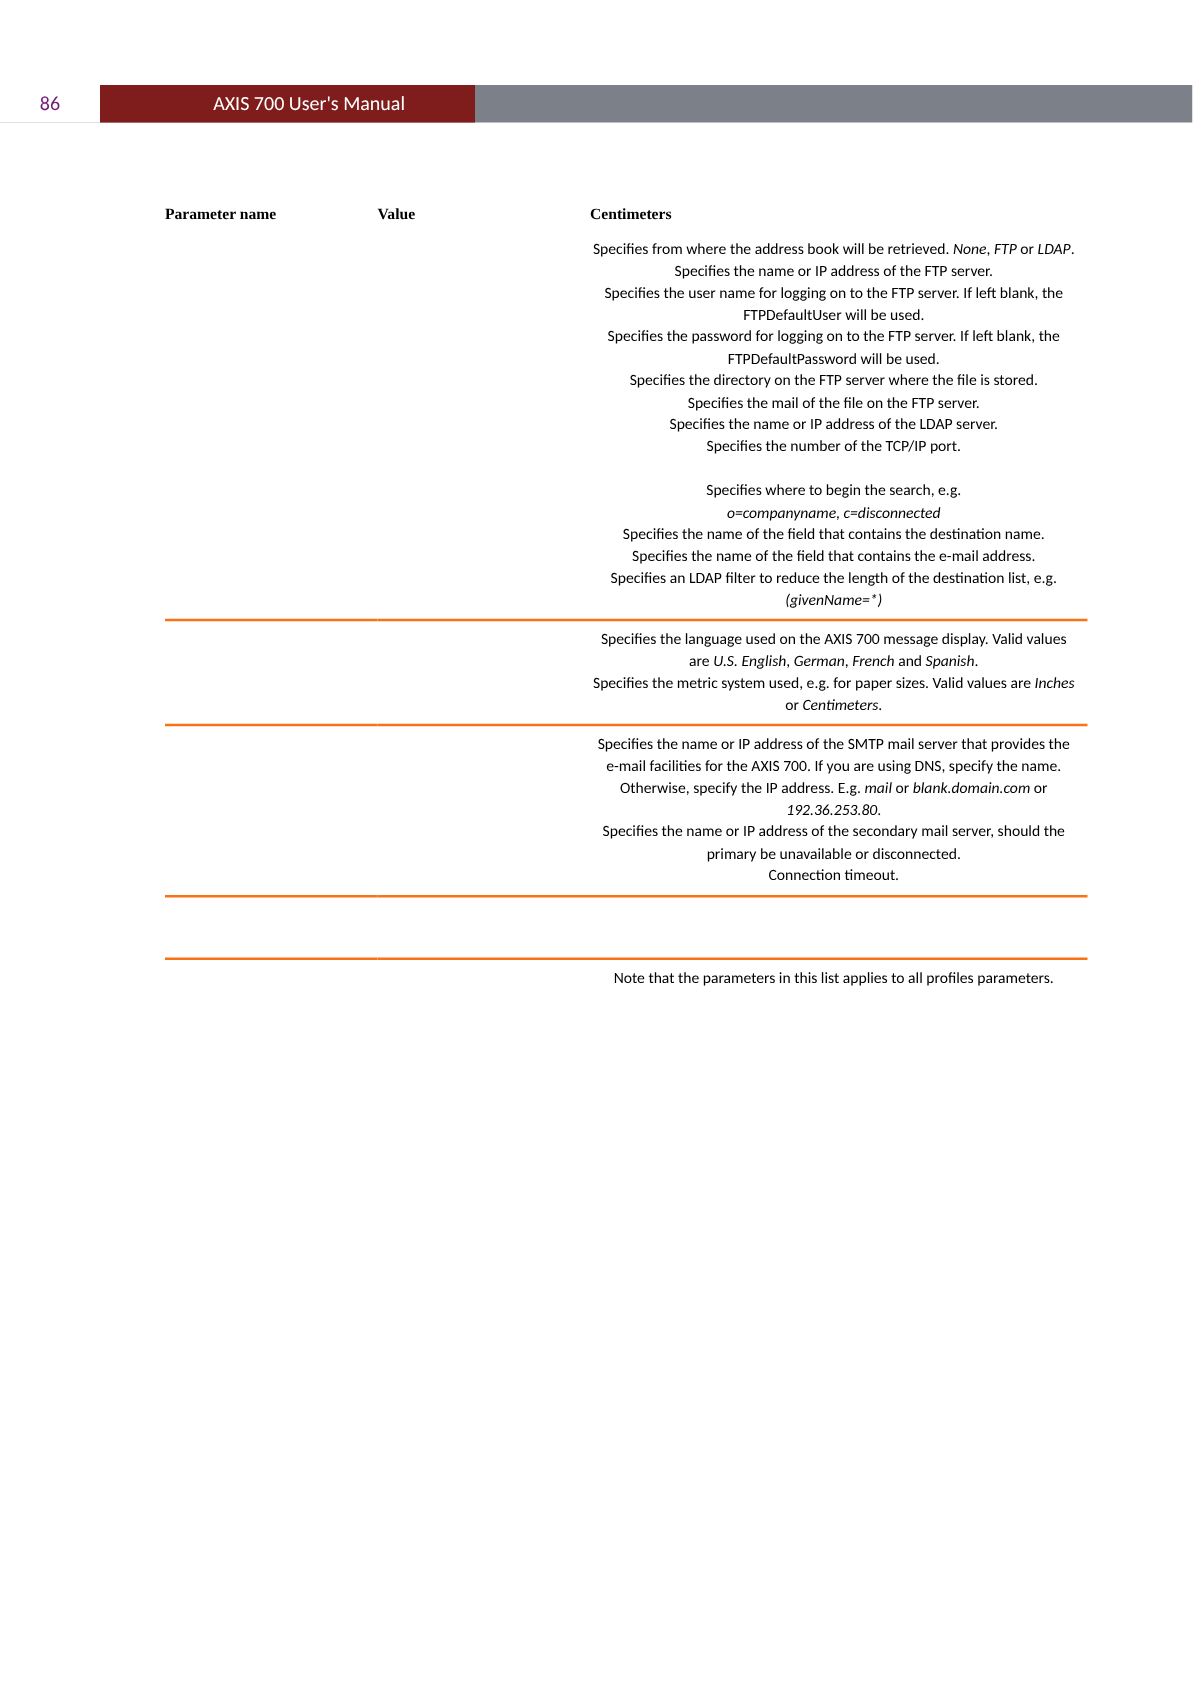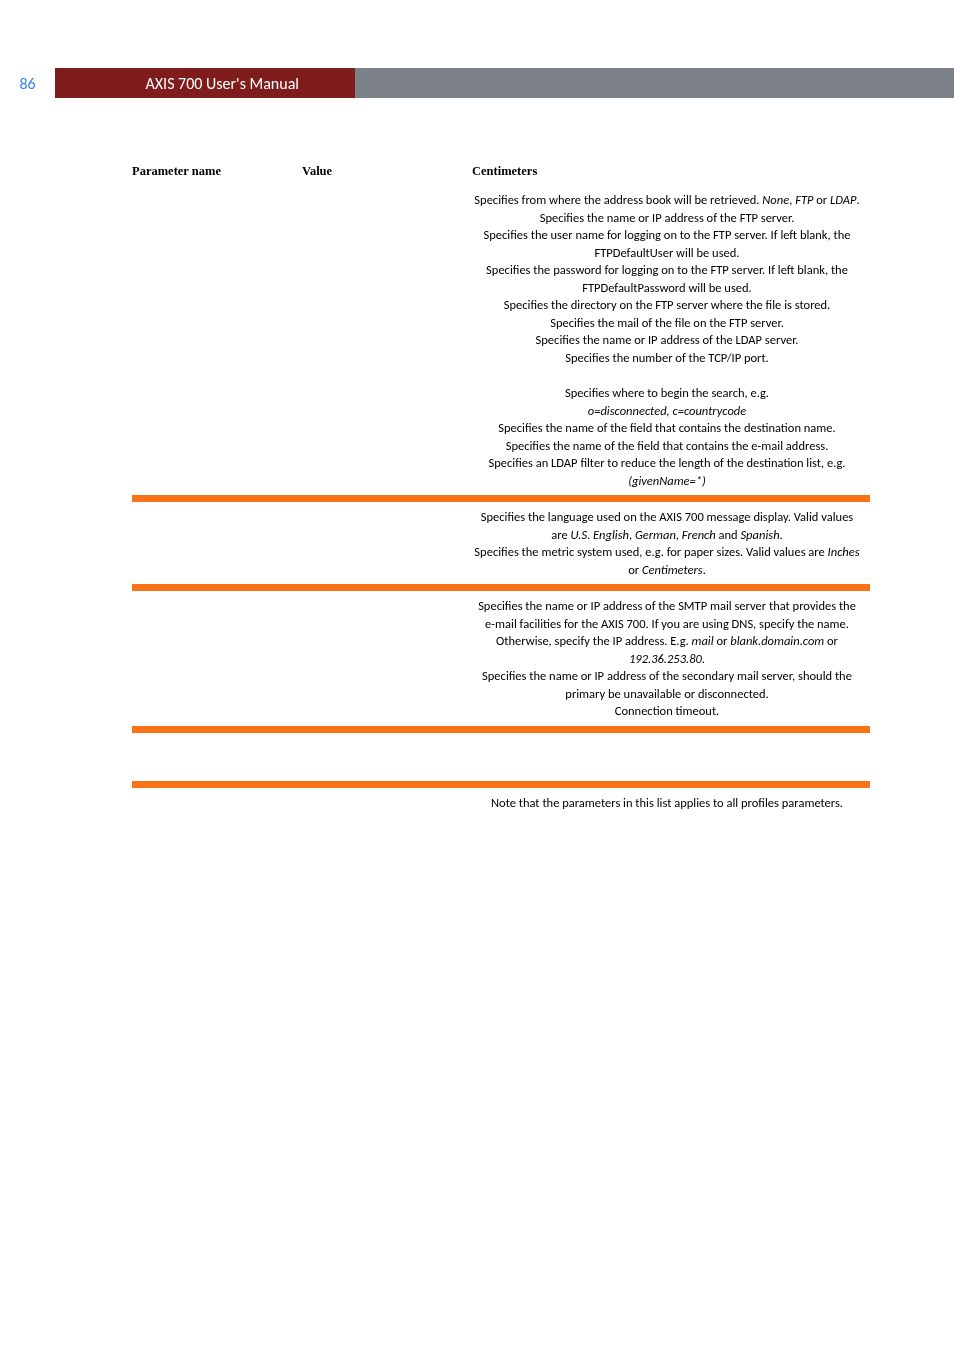"86" .page-number-box { color: #3b82f6 -> #701a75; width: 55px -> 80px }
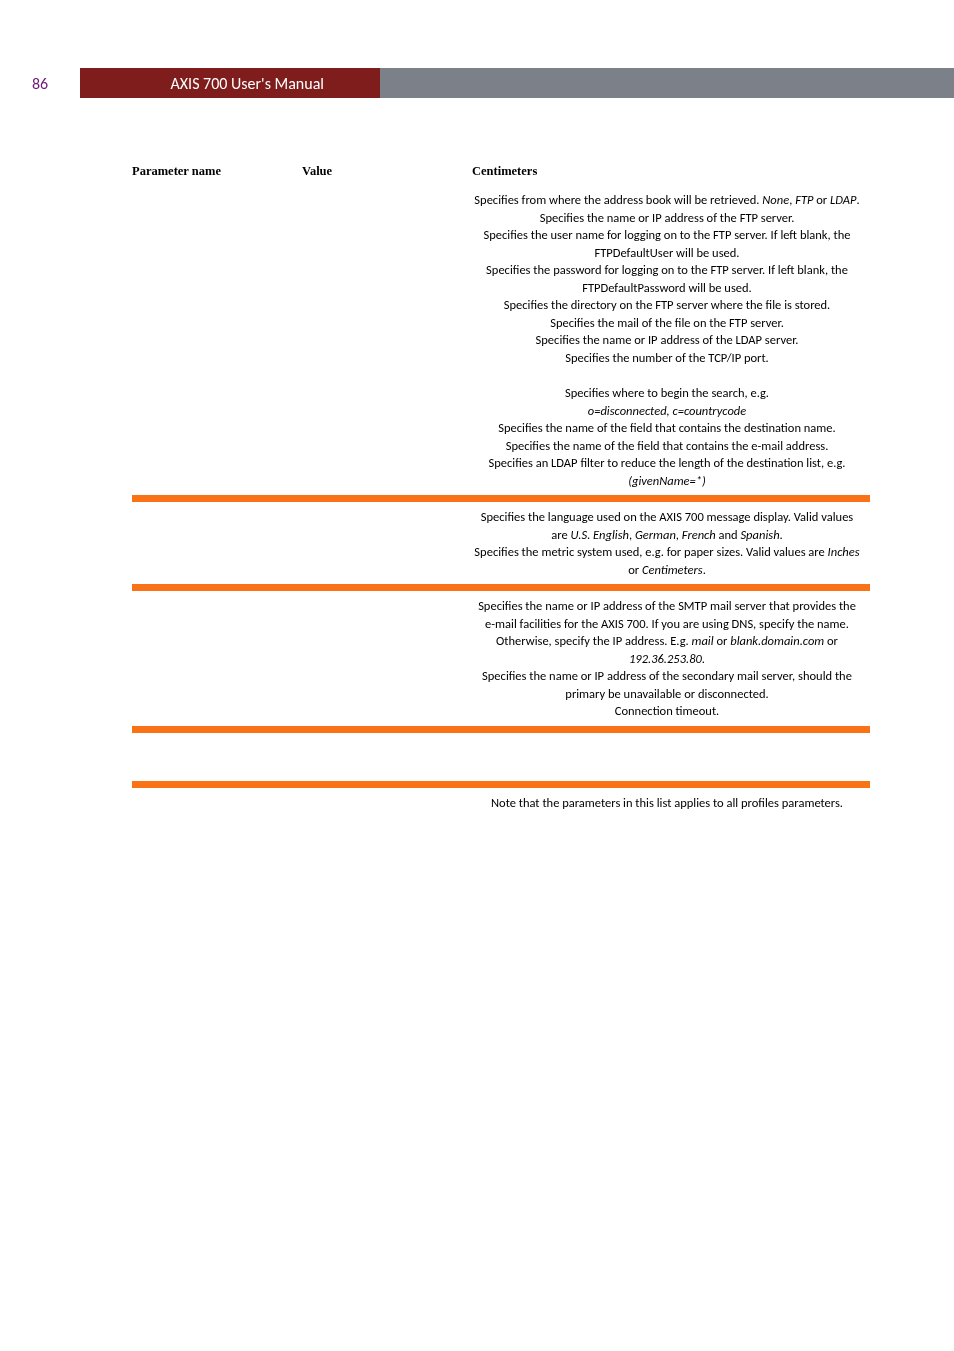"o=disconnected, c=countrycode" span.italic { text: disconnected, c=countrycode -> companyname, c=disconnected }
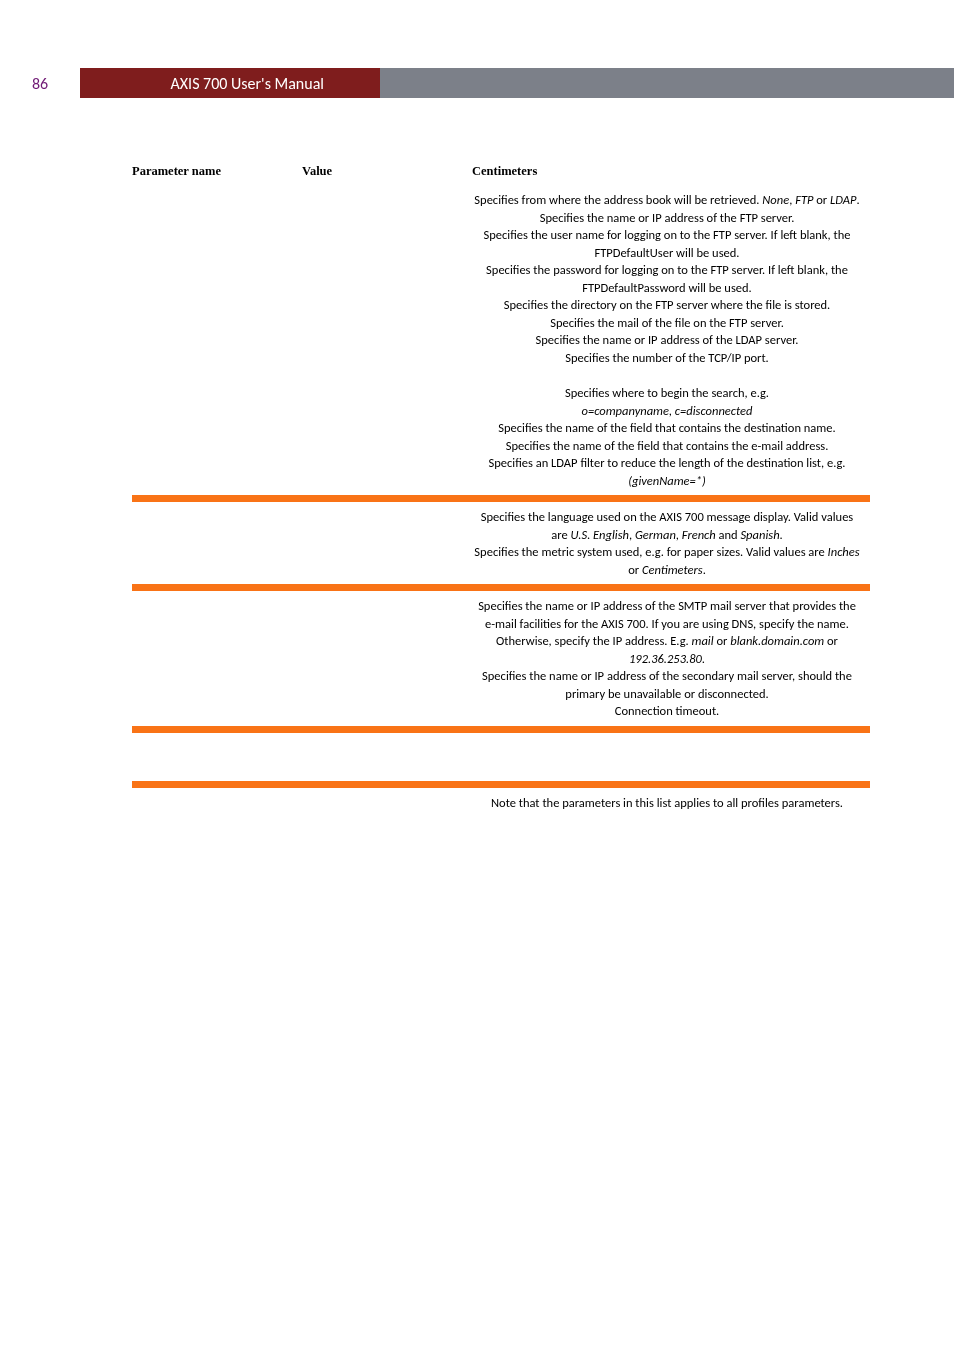"Specifies the language used on" .section-top { border-top: 7px solid #f97316 -> 2px solid #f97316 }
